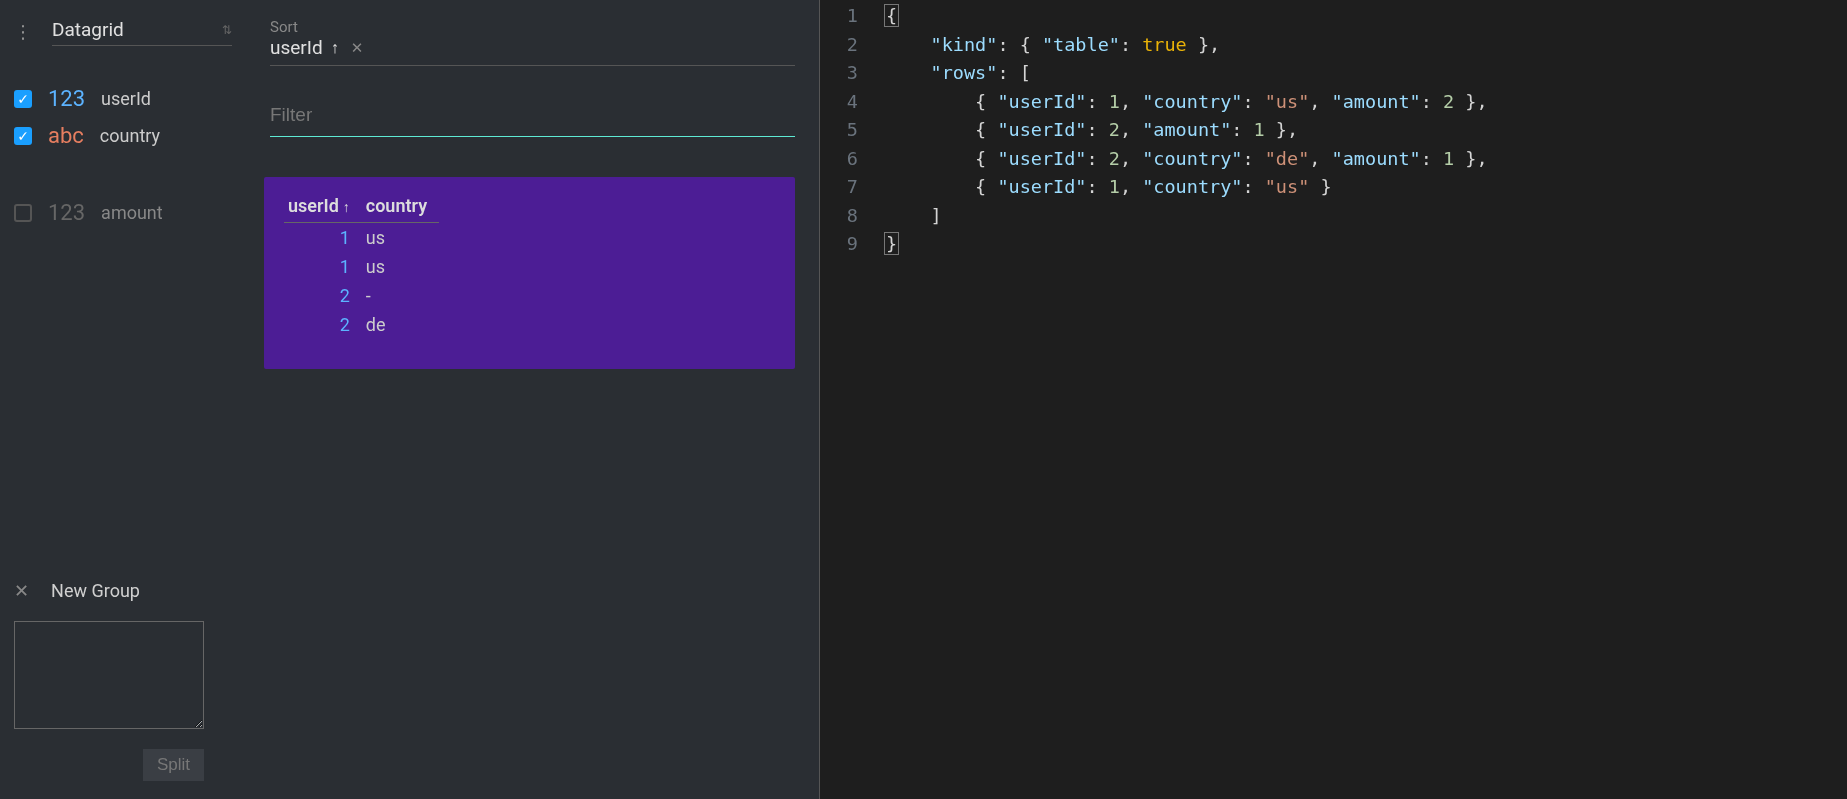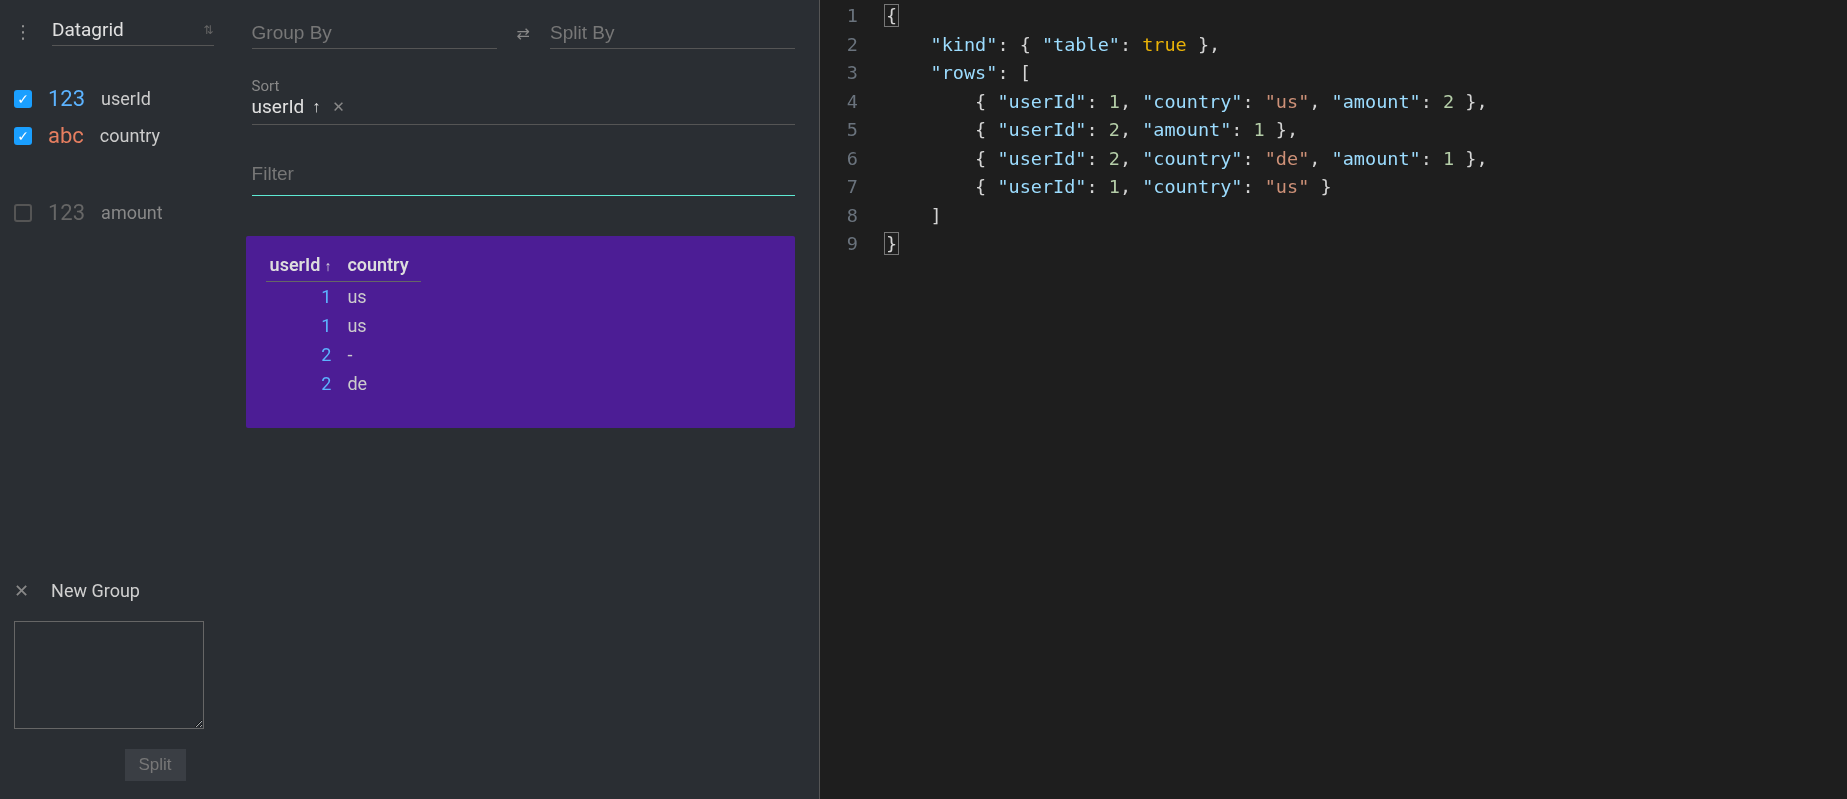"Group By" div.config-row1 { html: <div> <input> <span>⇄</span> <input> </div> -> none }
